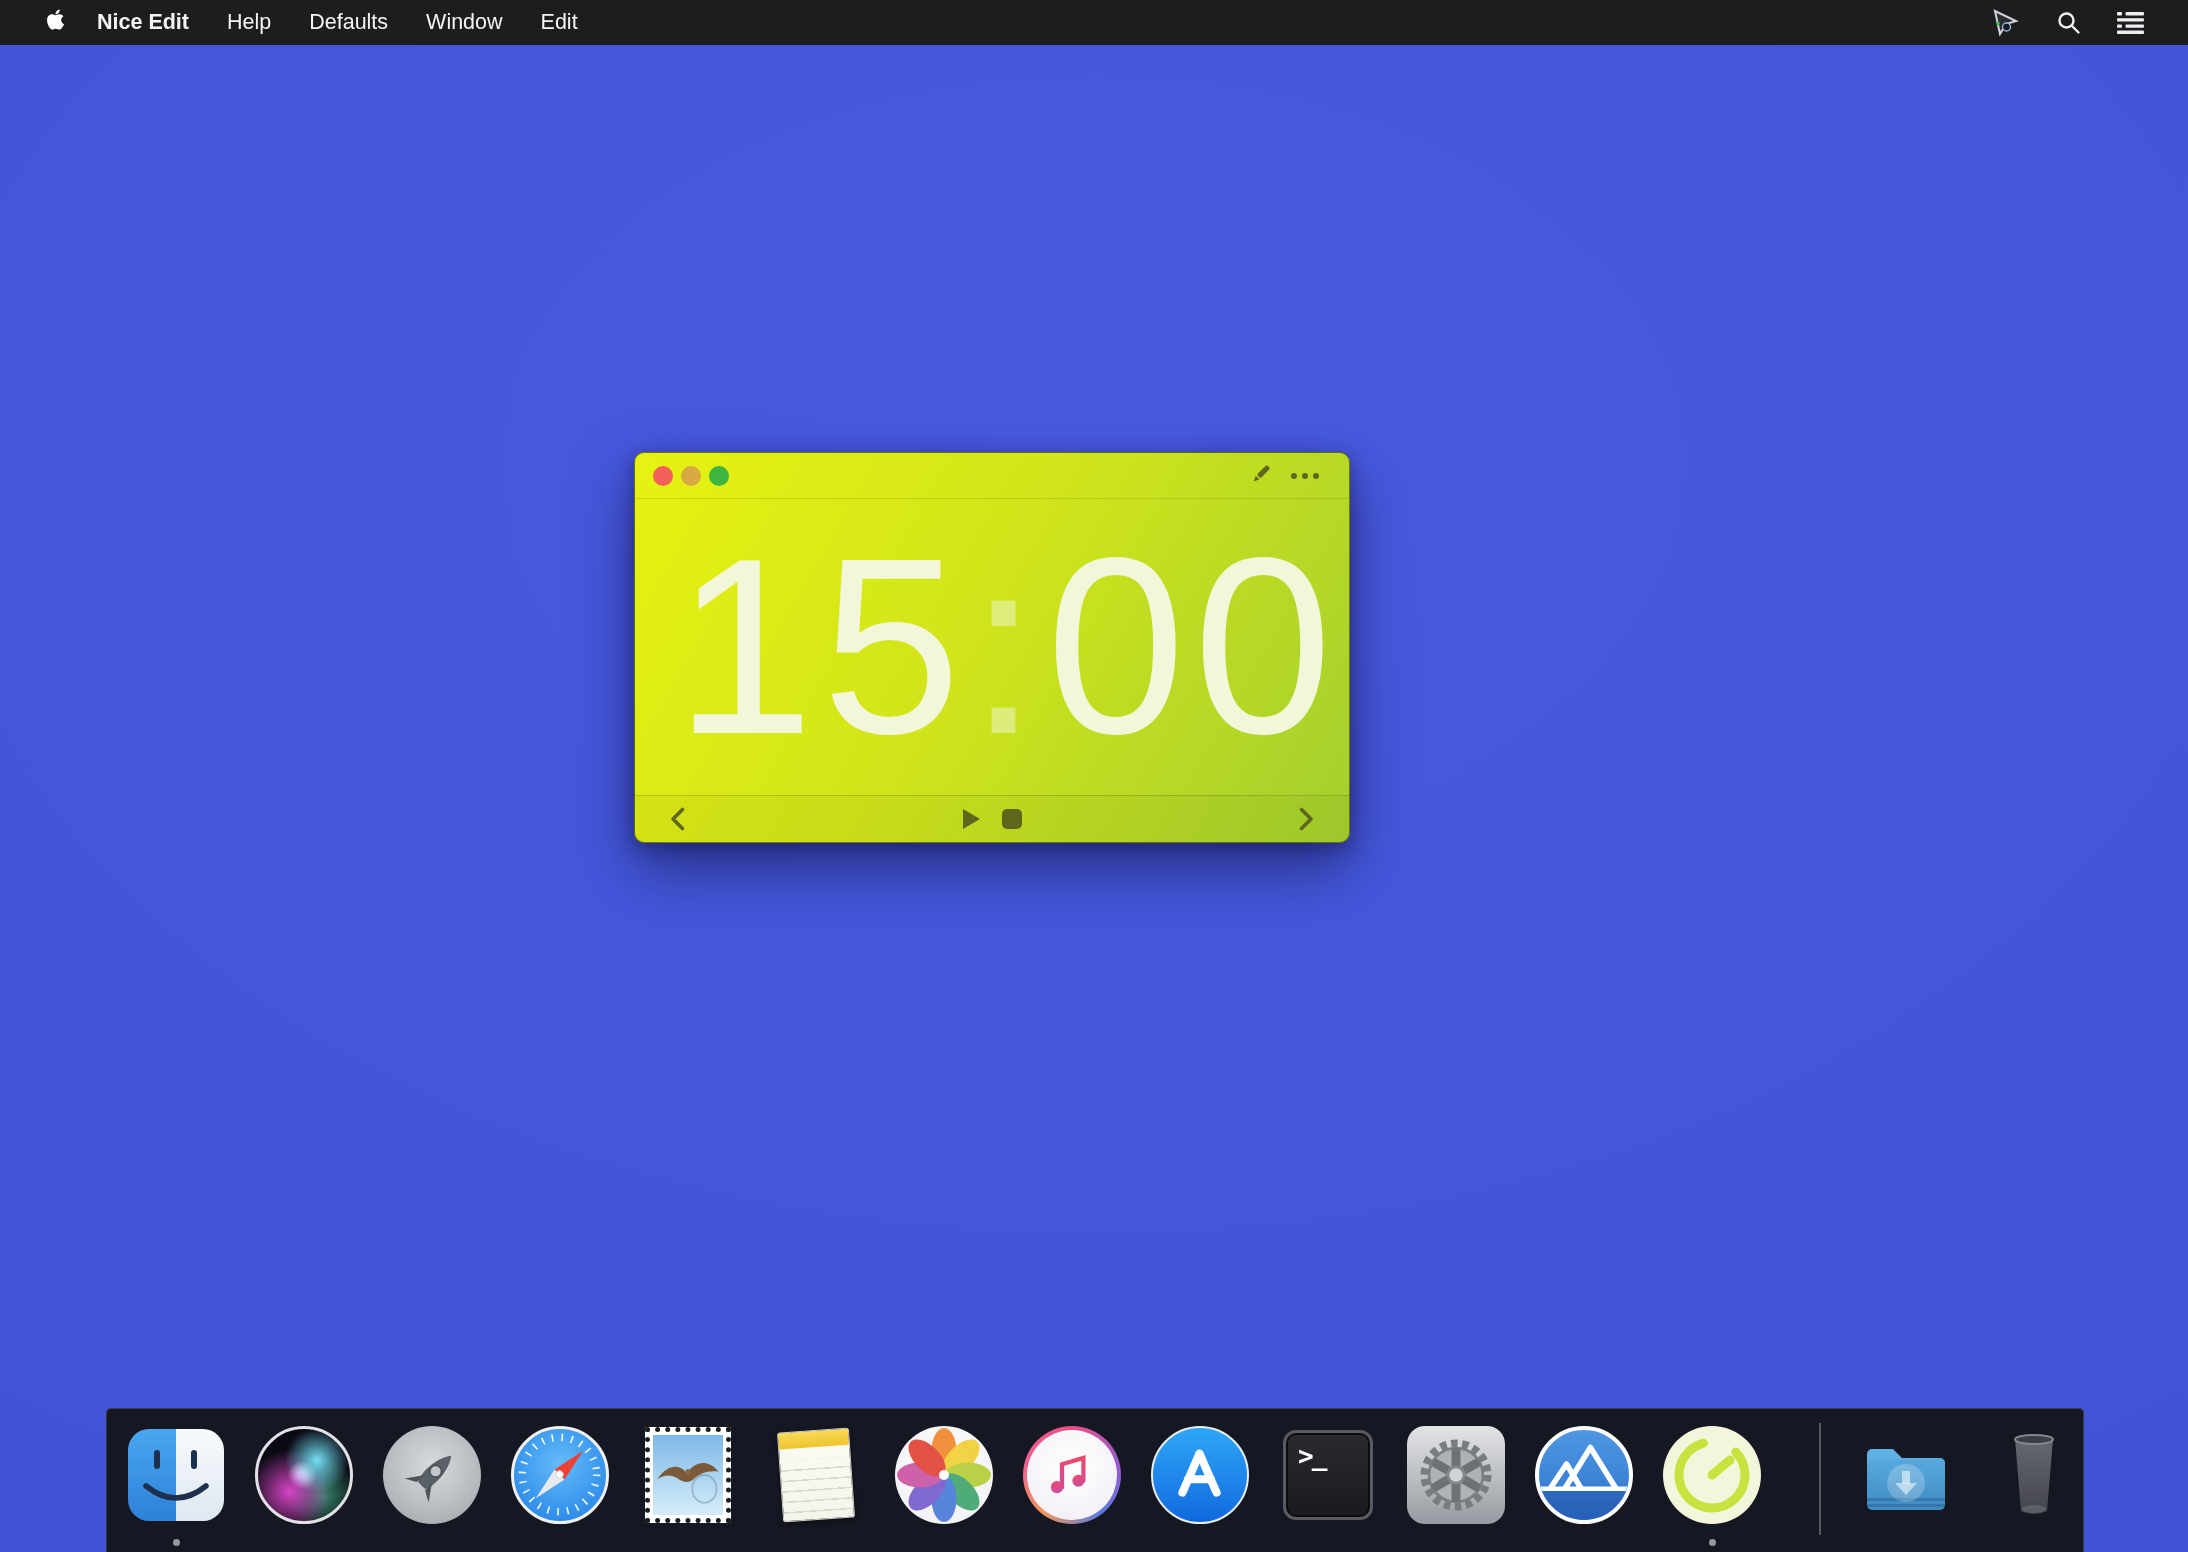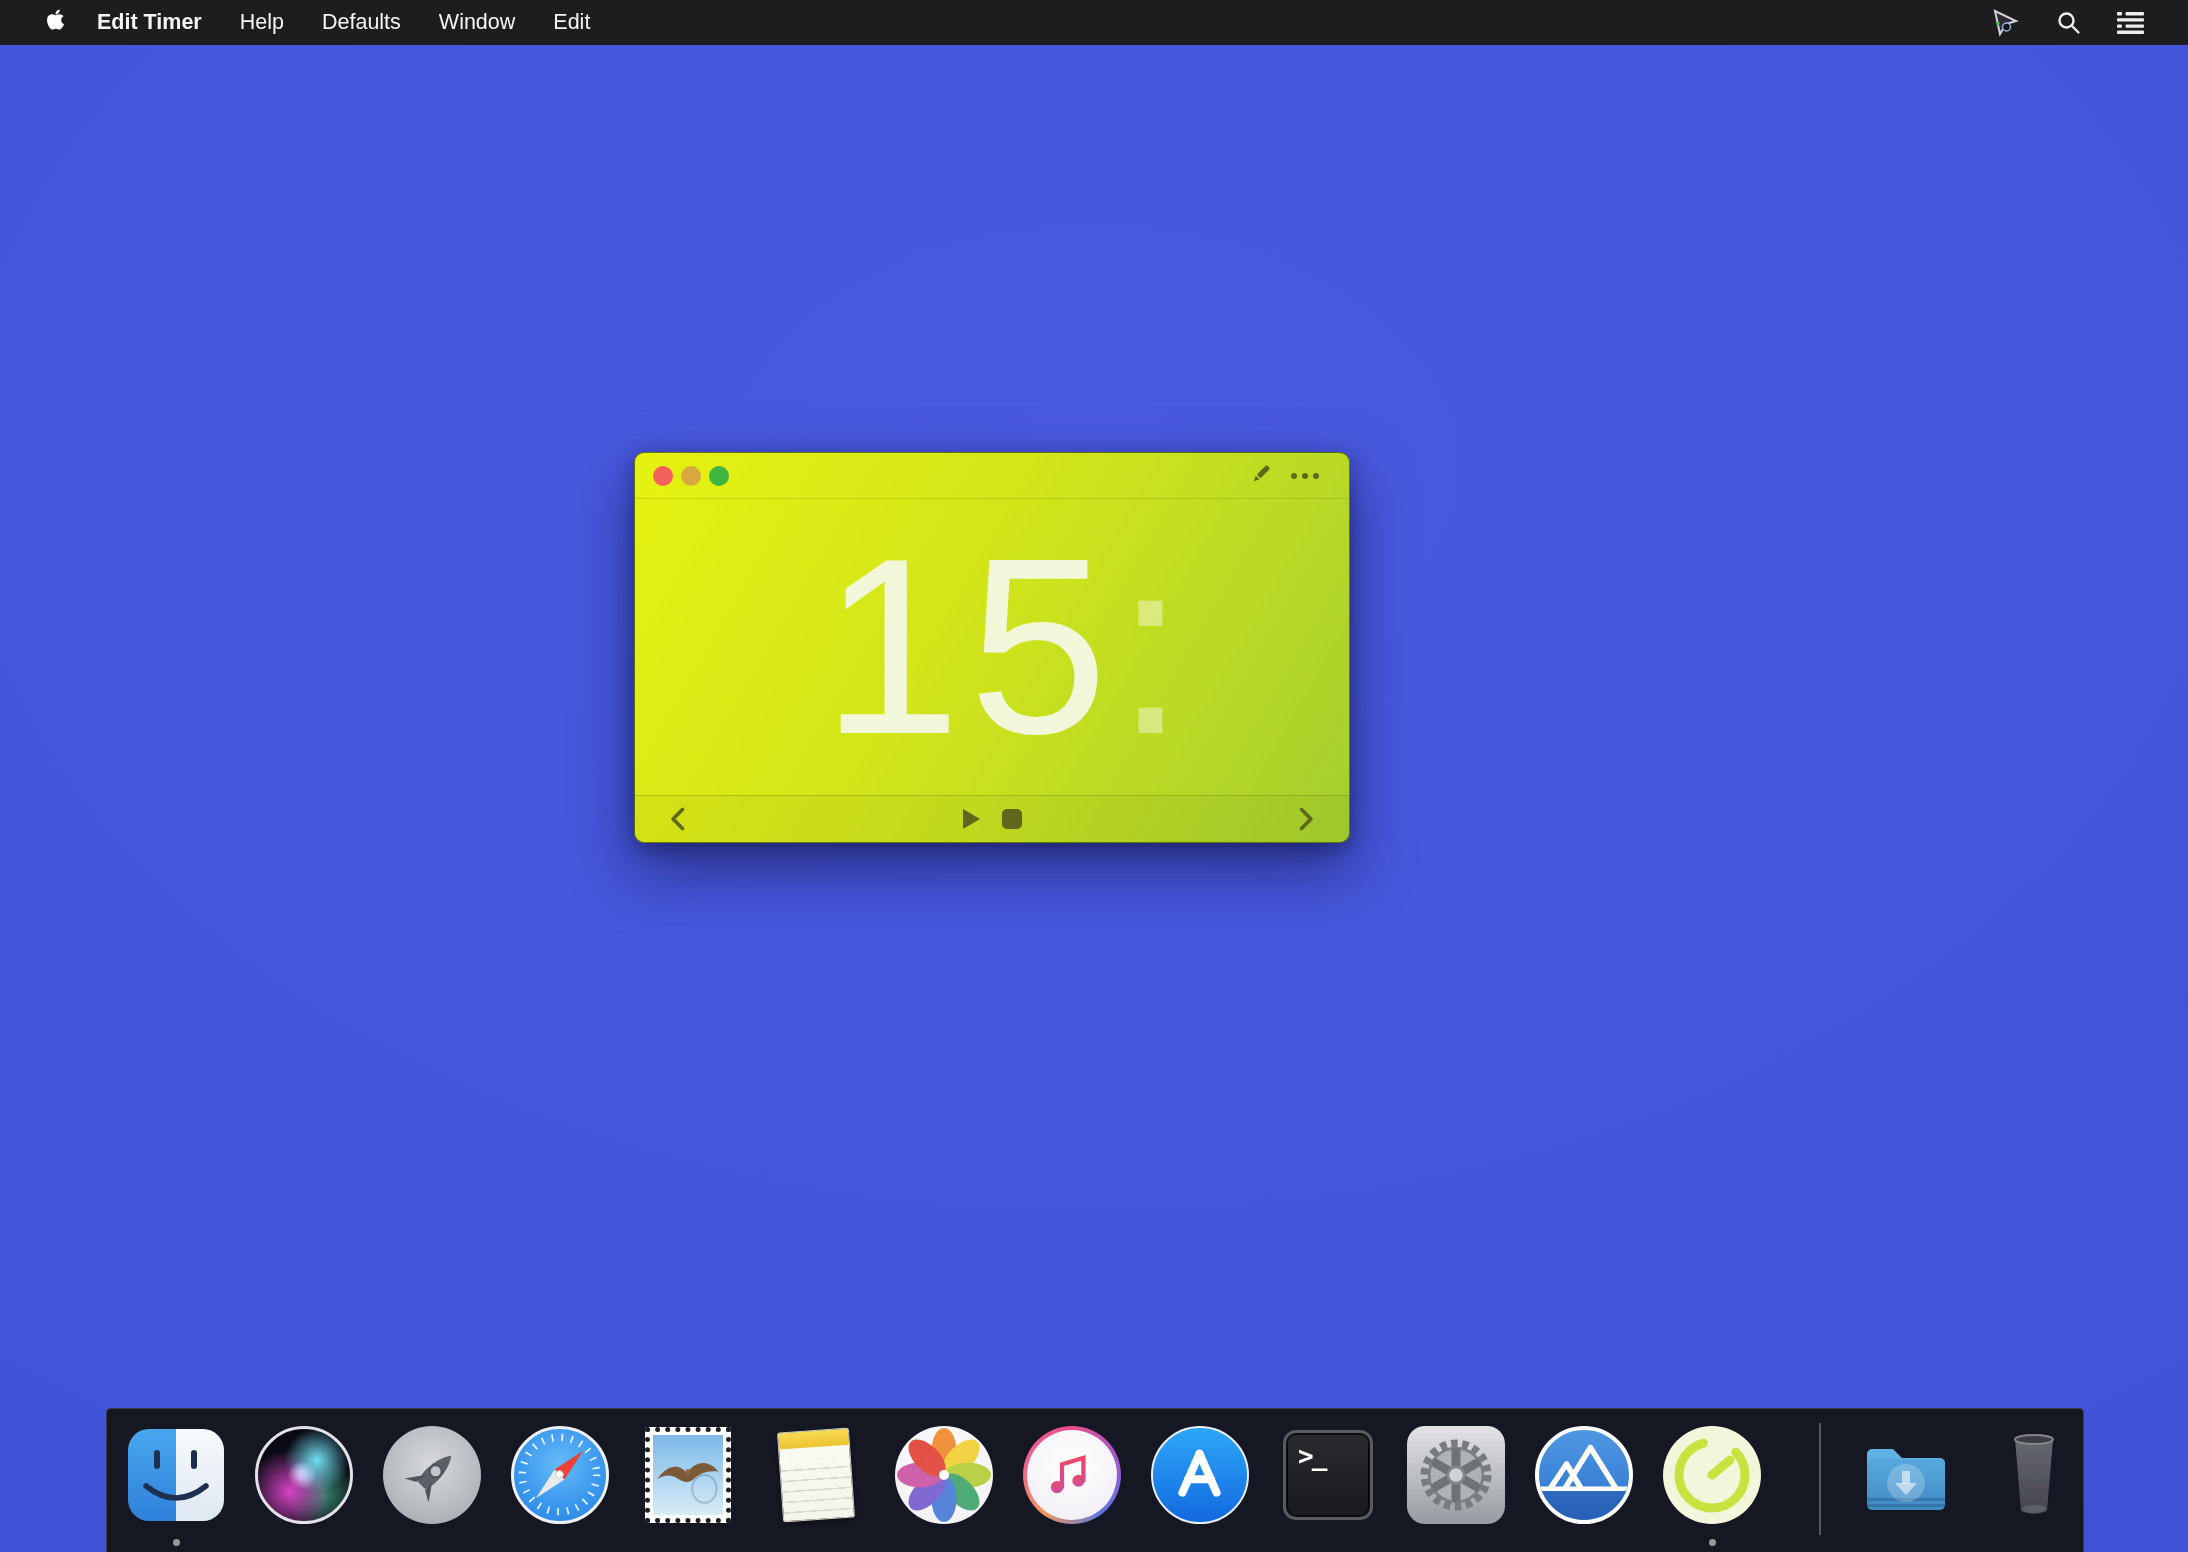"Edit Timer" span.mb-appname { text: Edit Timer -> Nice Edit }
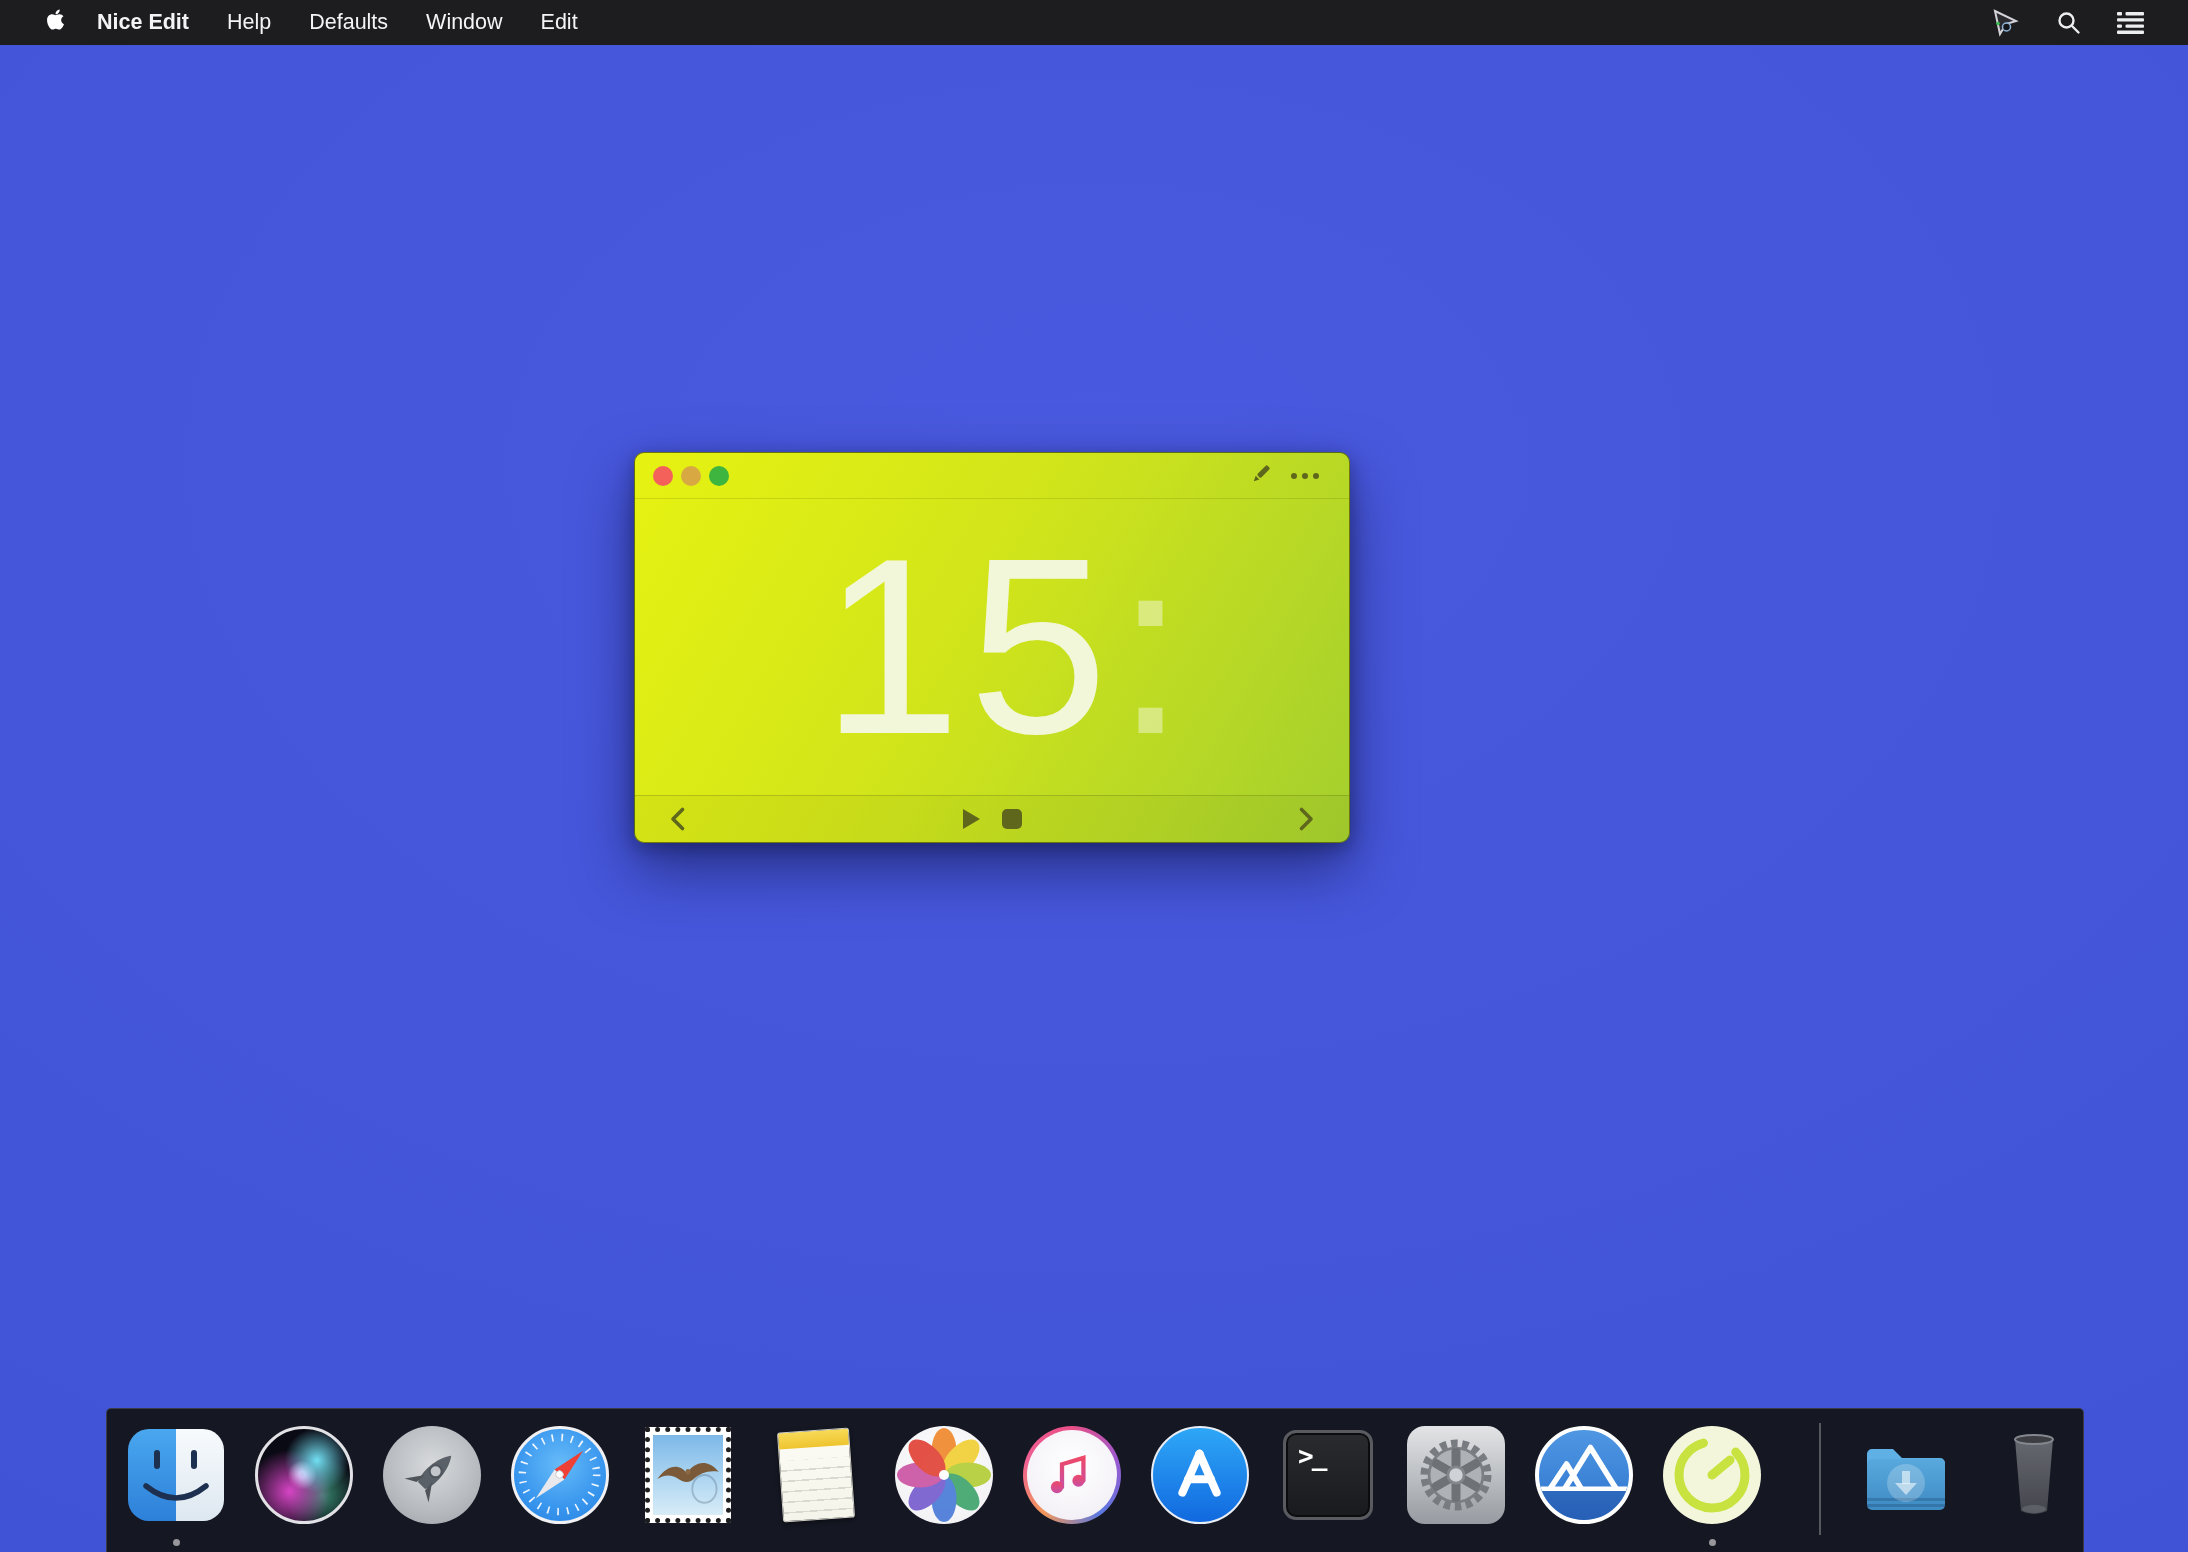"00" span { html: none -> <span>00</span> }
